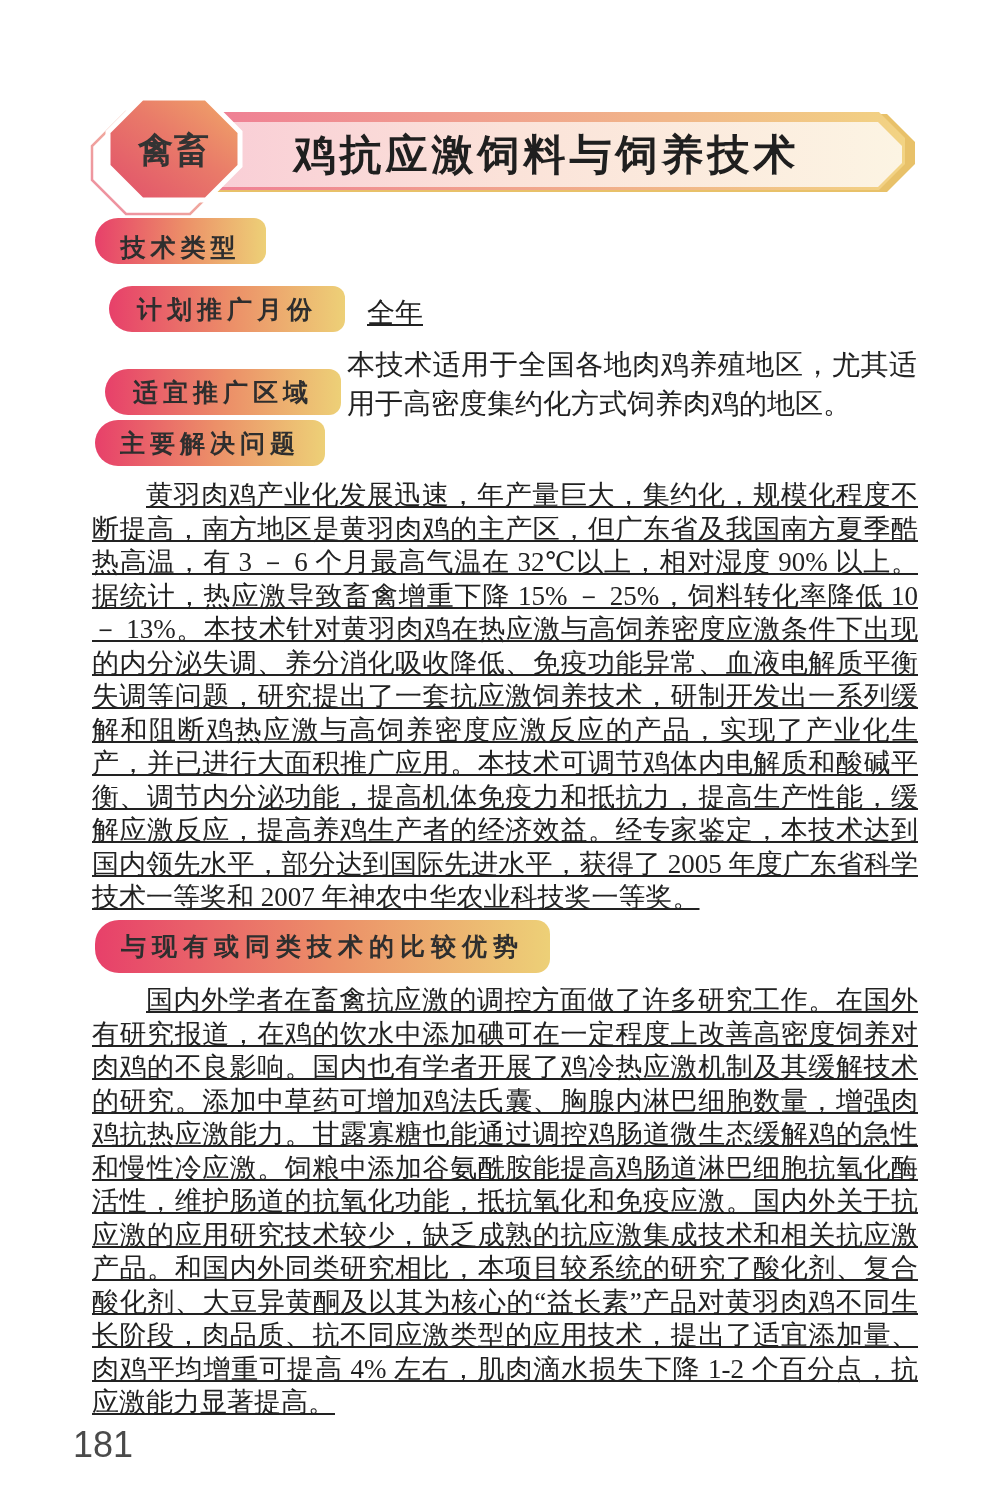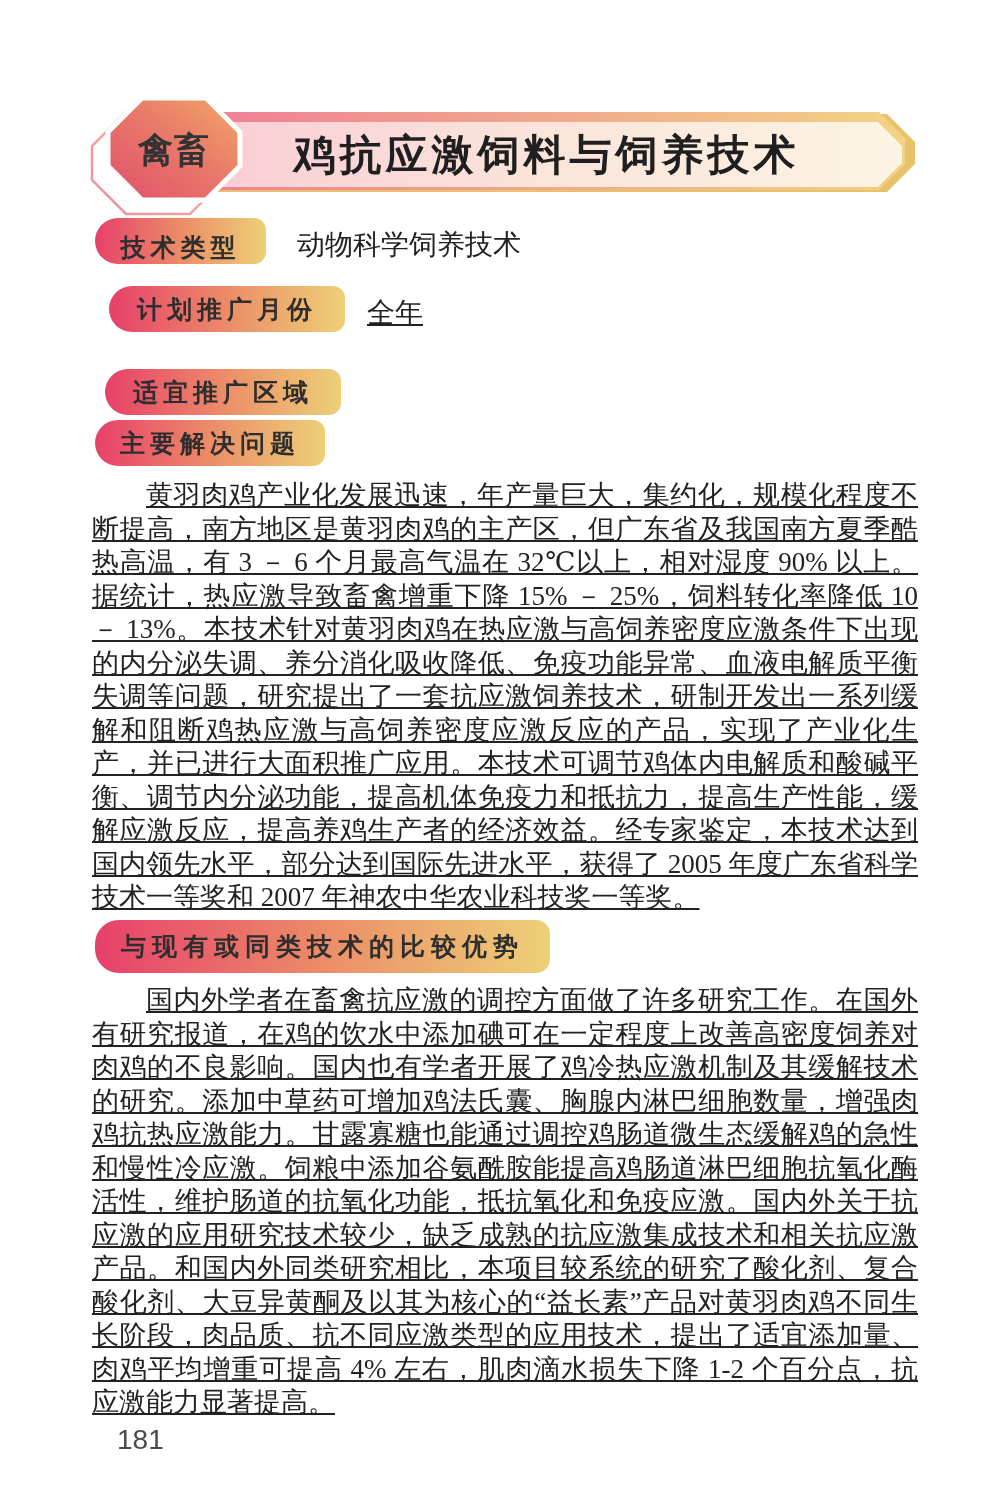"动物科学饲养技术" div.field-value { html: <div>动物科学饲养技术</div> -> none }
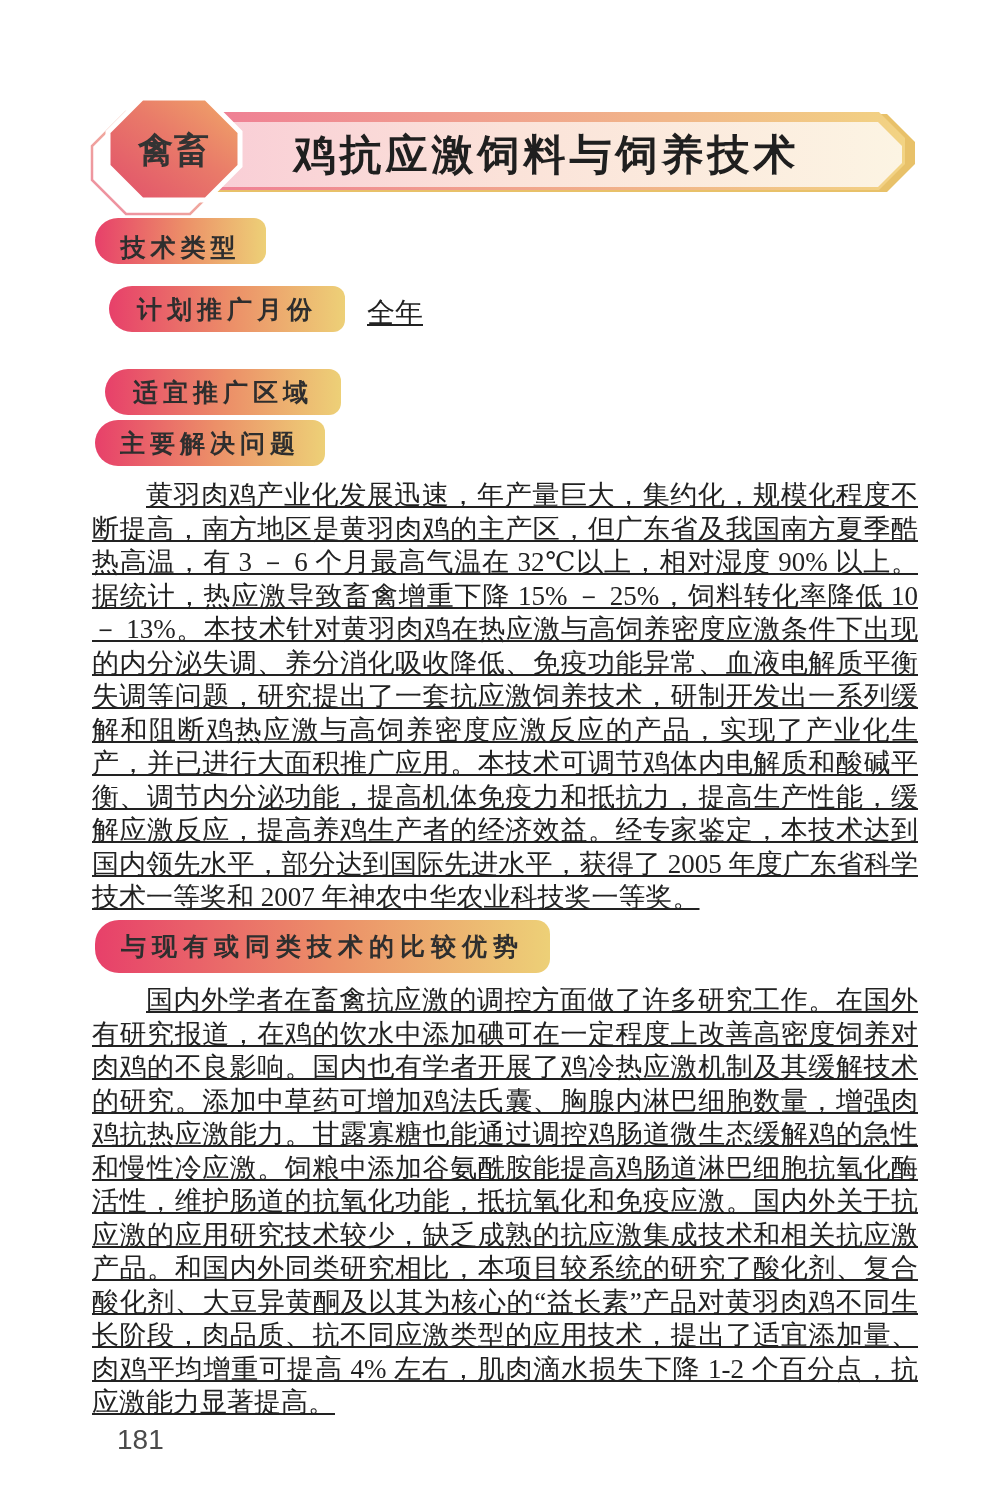"本技术适用于全国各地肉鸡养殖地区，尤其适用于高密度集约化方式饲养肉鸡的地区。" div.field-value-block { html: none -> <div>本技术适用于全国各地肉鸡养殖地区，尤其适用于高密度集约化方式饲养肉鸡的地区。</div> }
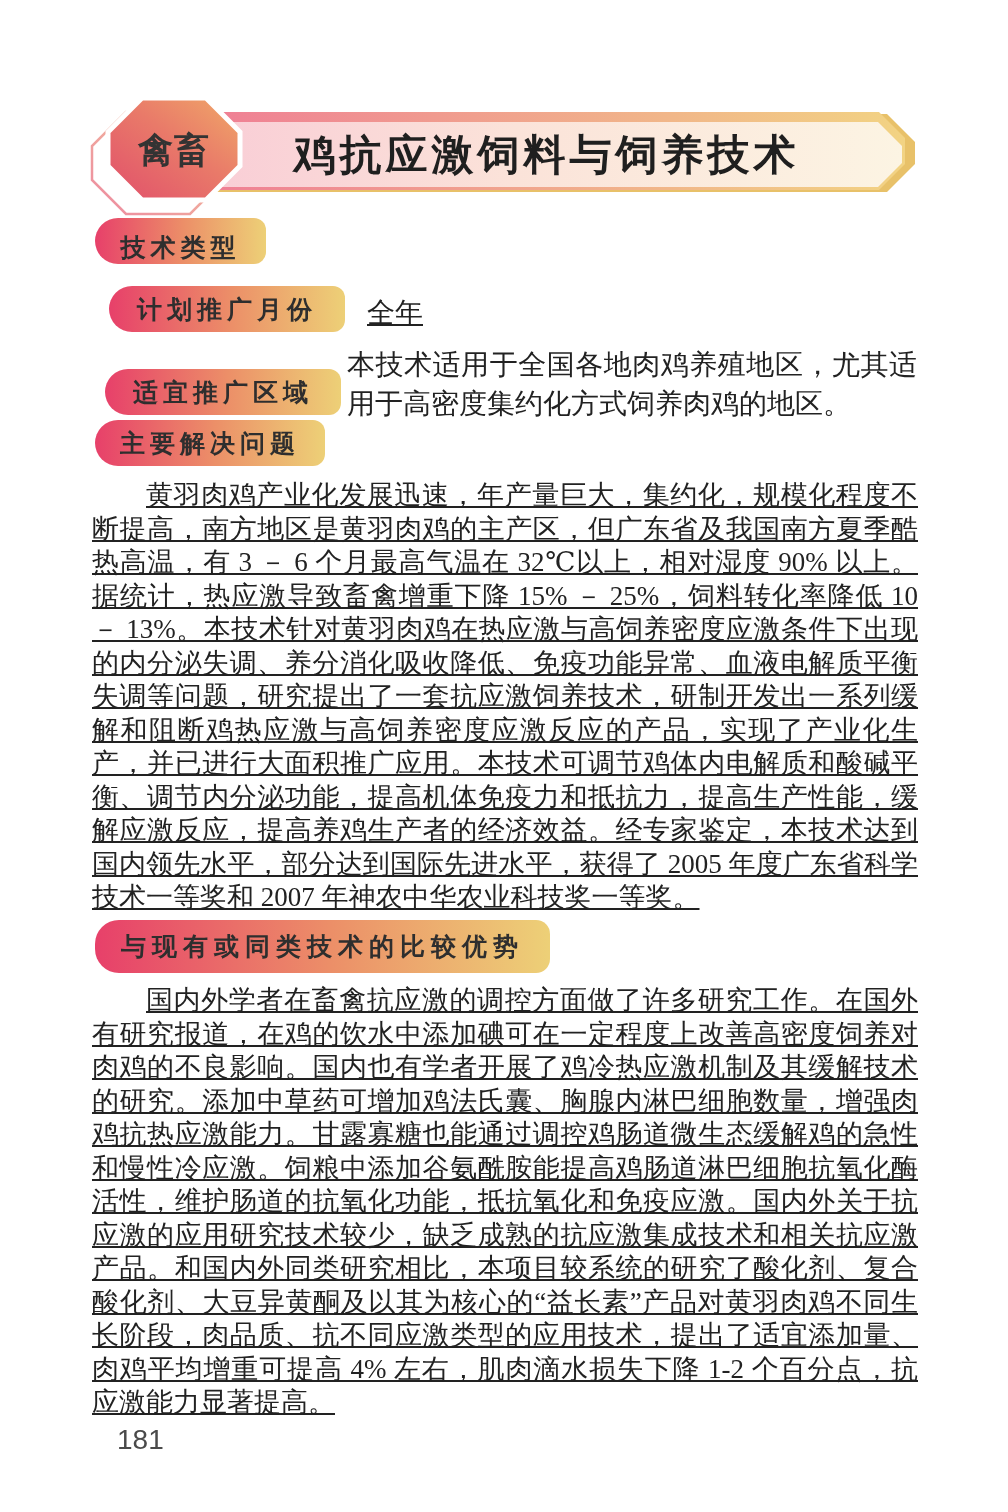"181" .page-number { font-size: 28px -> 36px; margin-left: 44px -> none }
